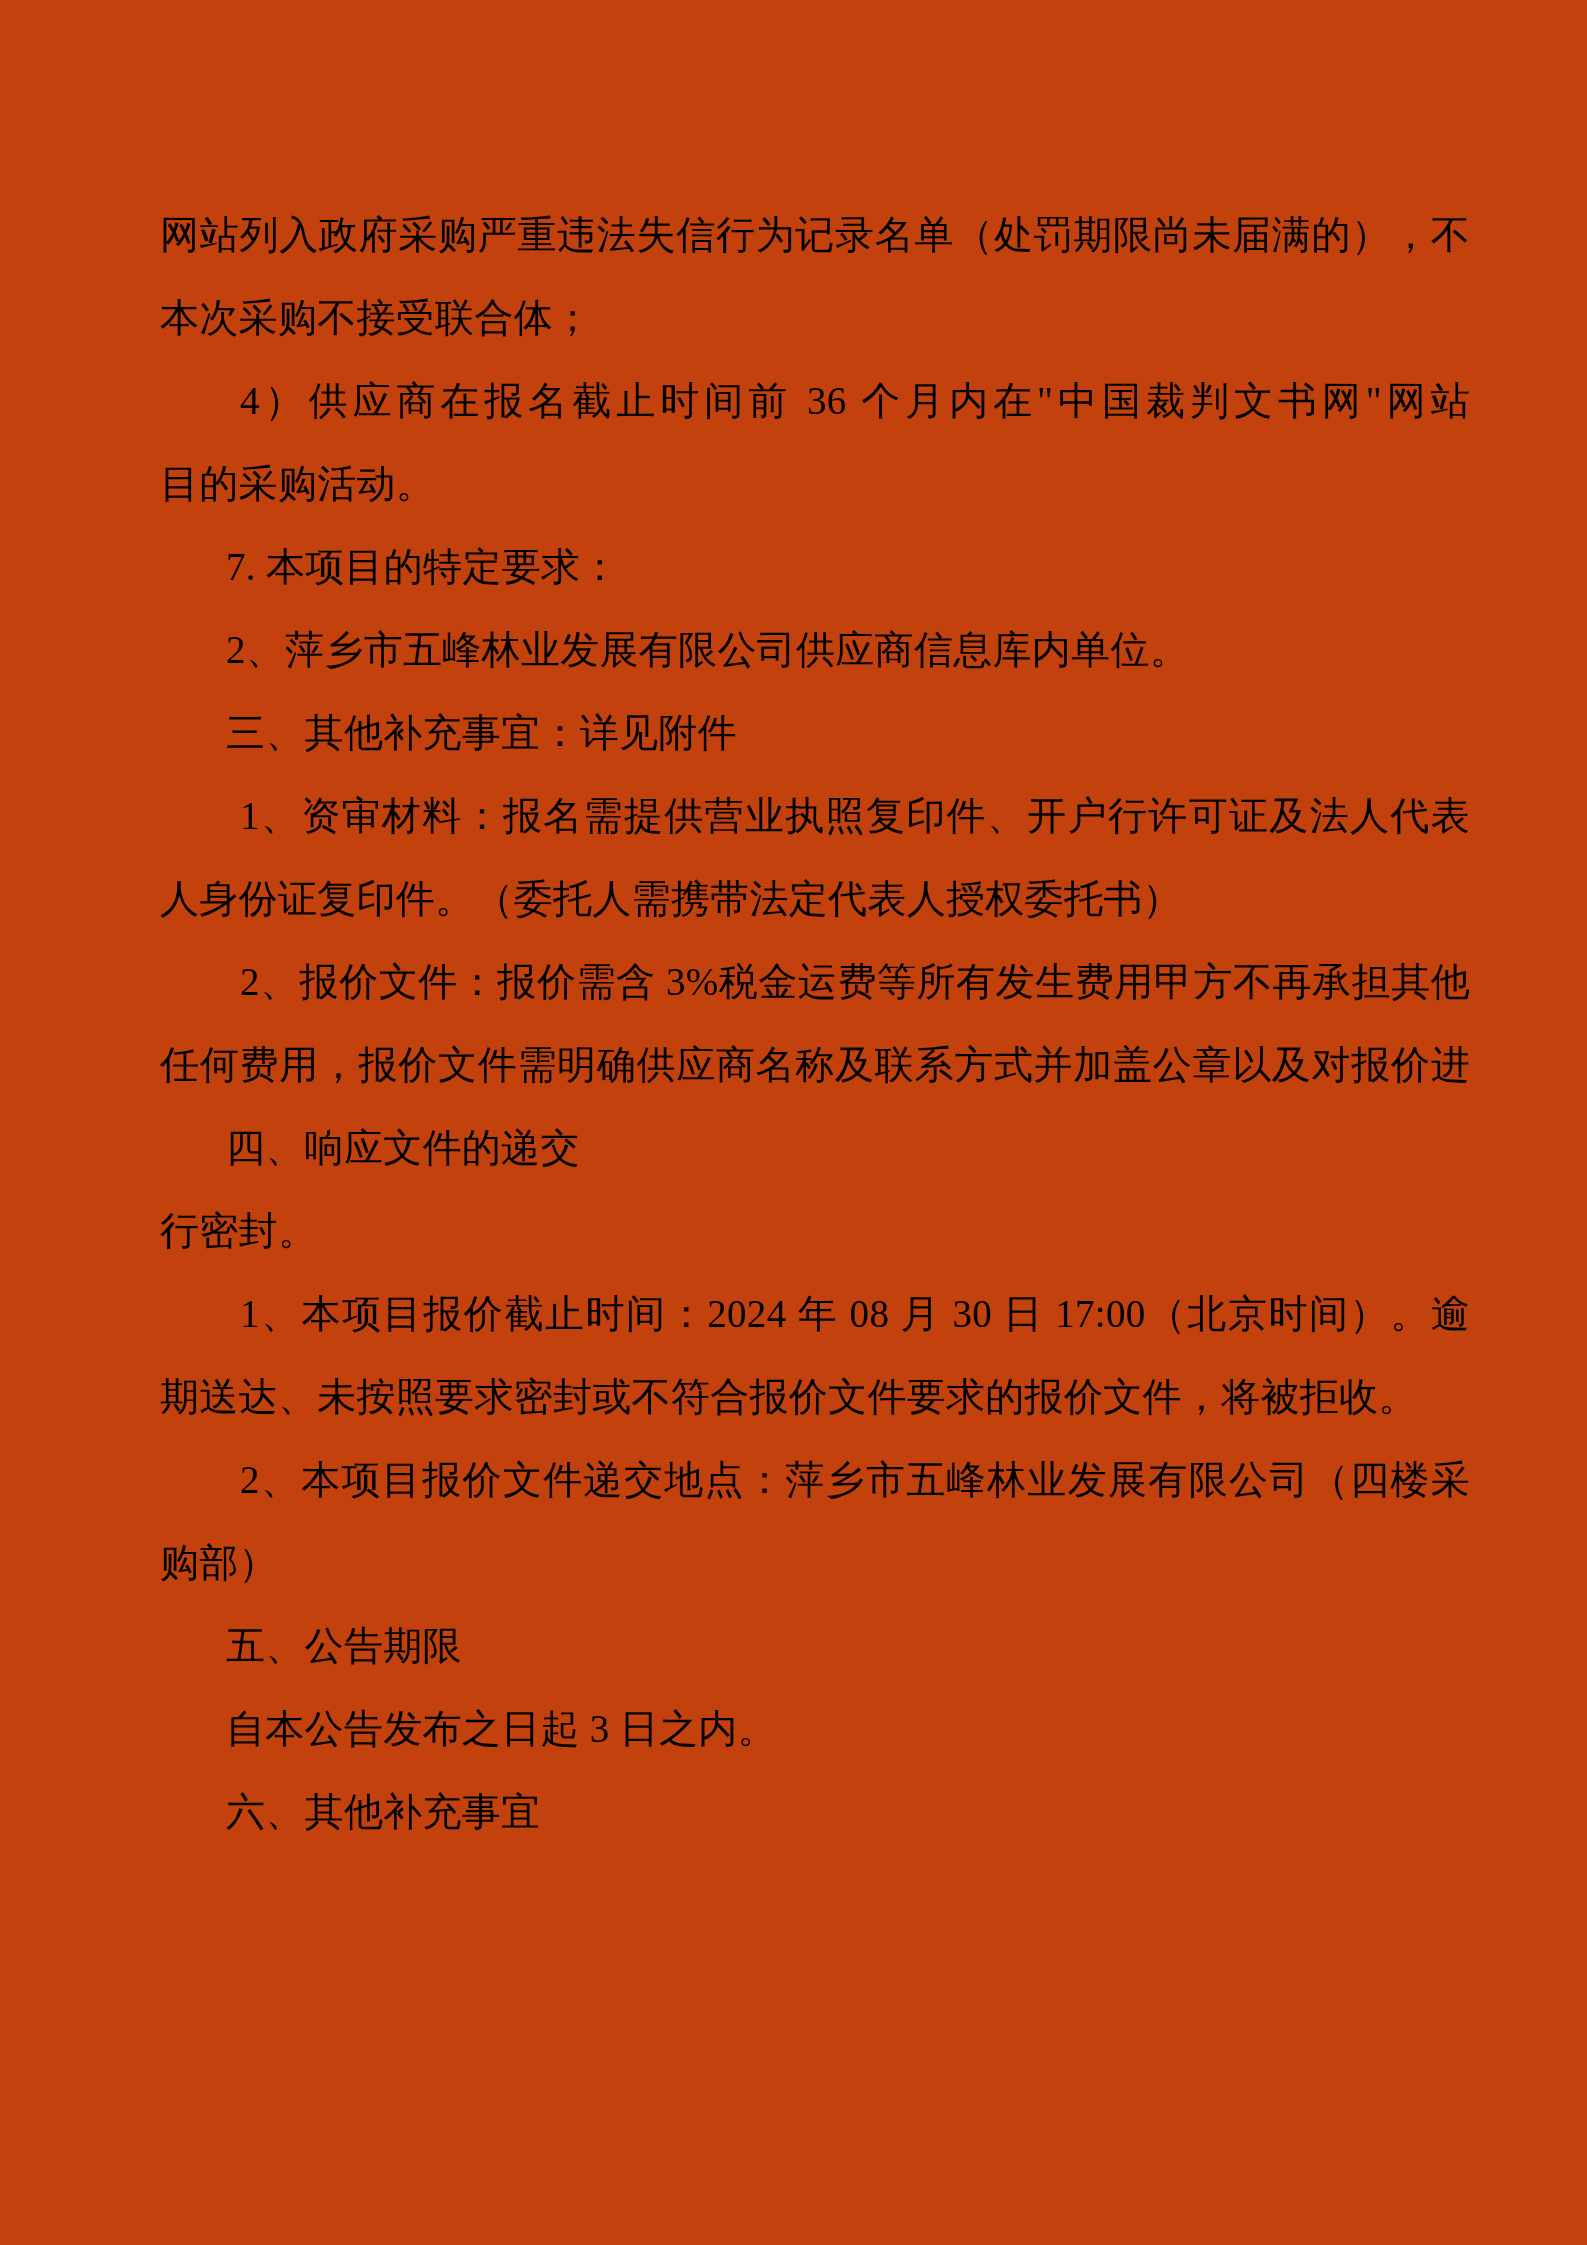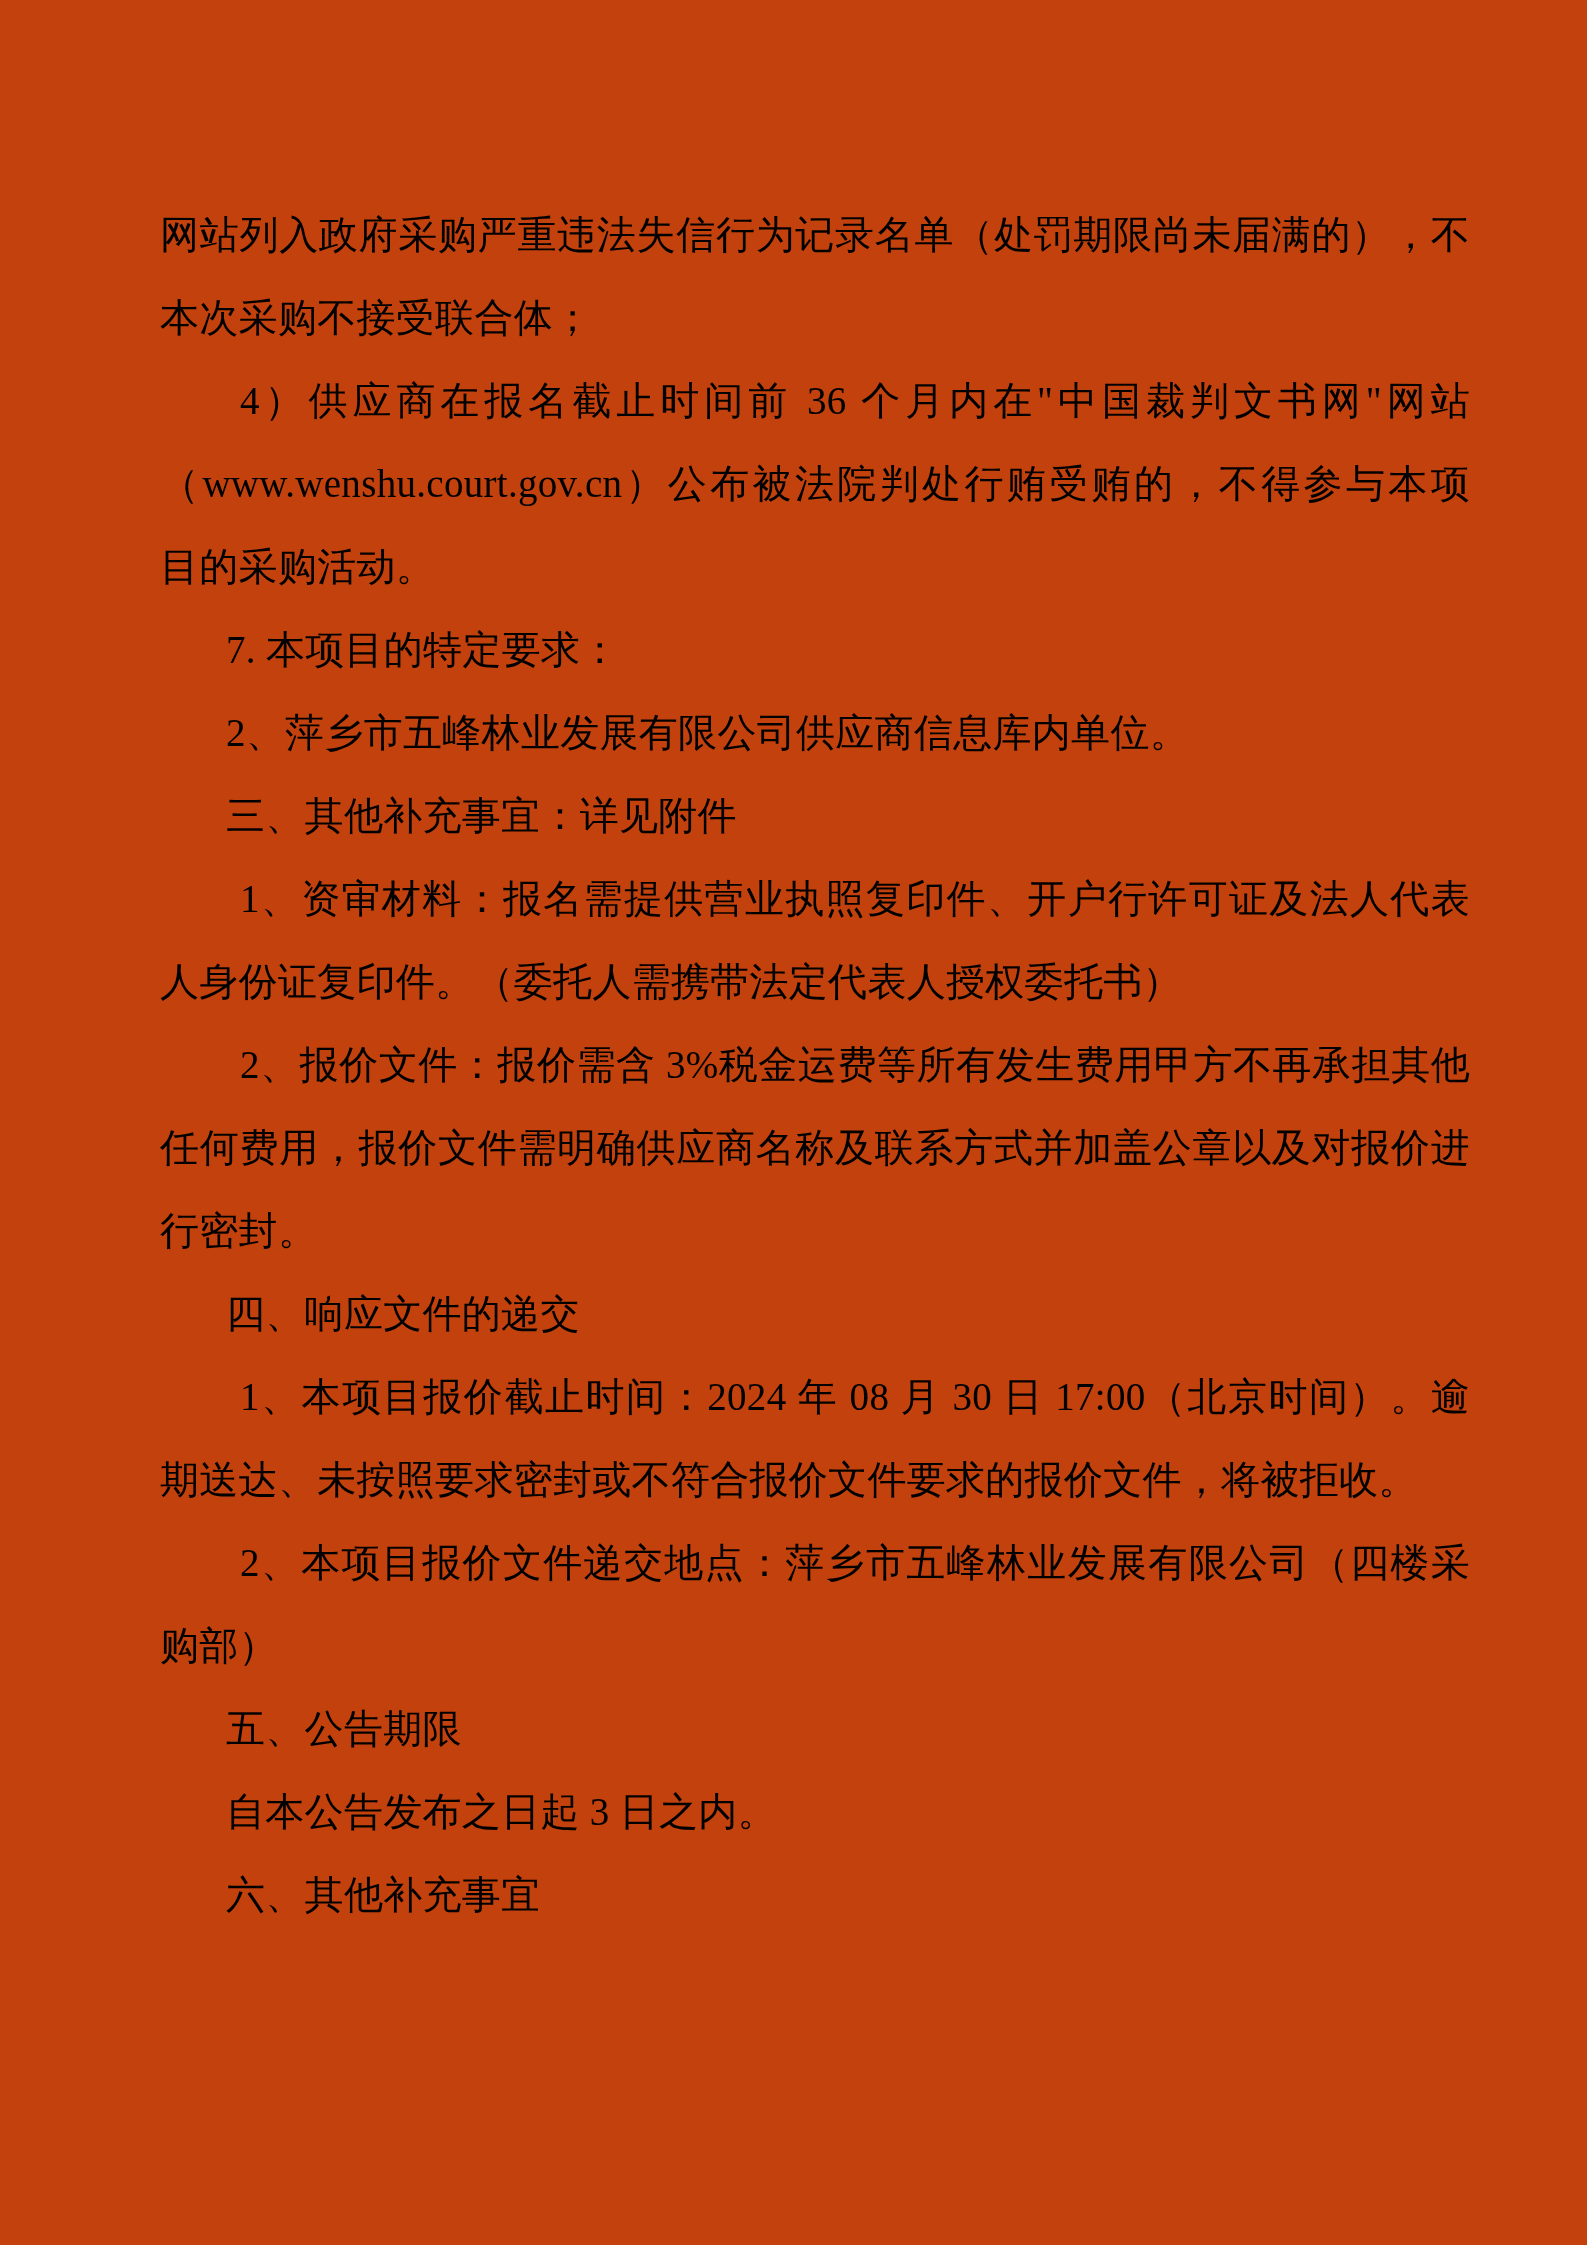"（www.wenshu.court.gov.cn）公布被法院判处行贿受贿的，不得" div.line { html: <div>（www.wenshu.court.gov.cn）公布被法院判处行贿受贿的，不得参与本项</div> -> none }
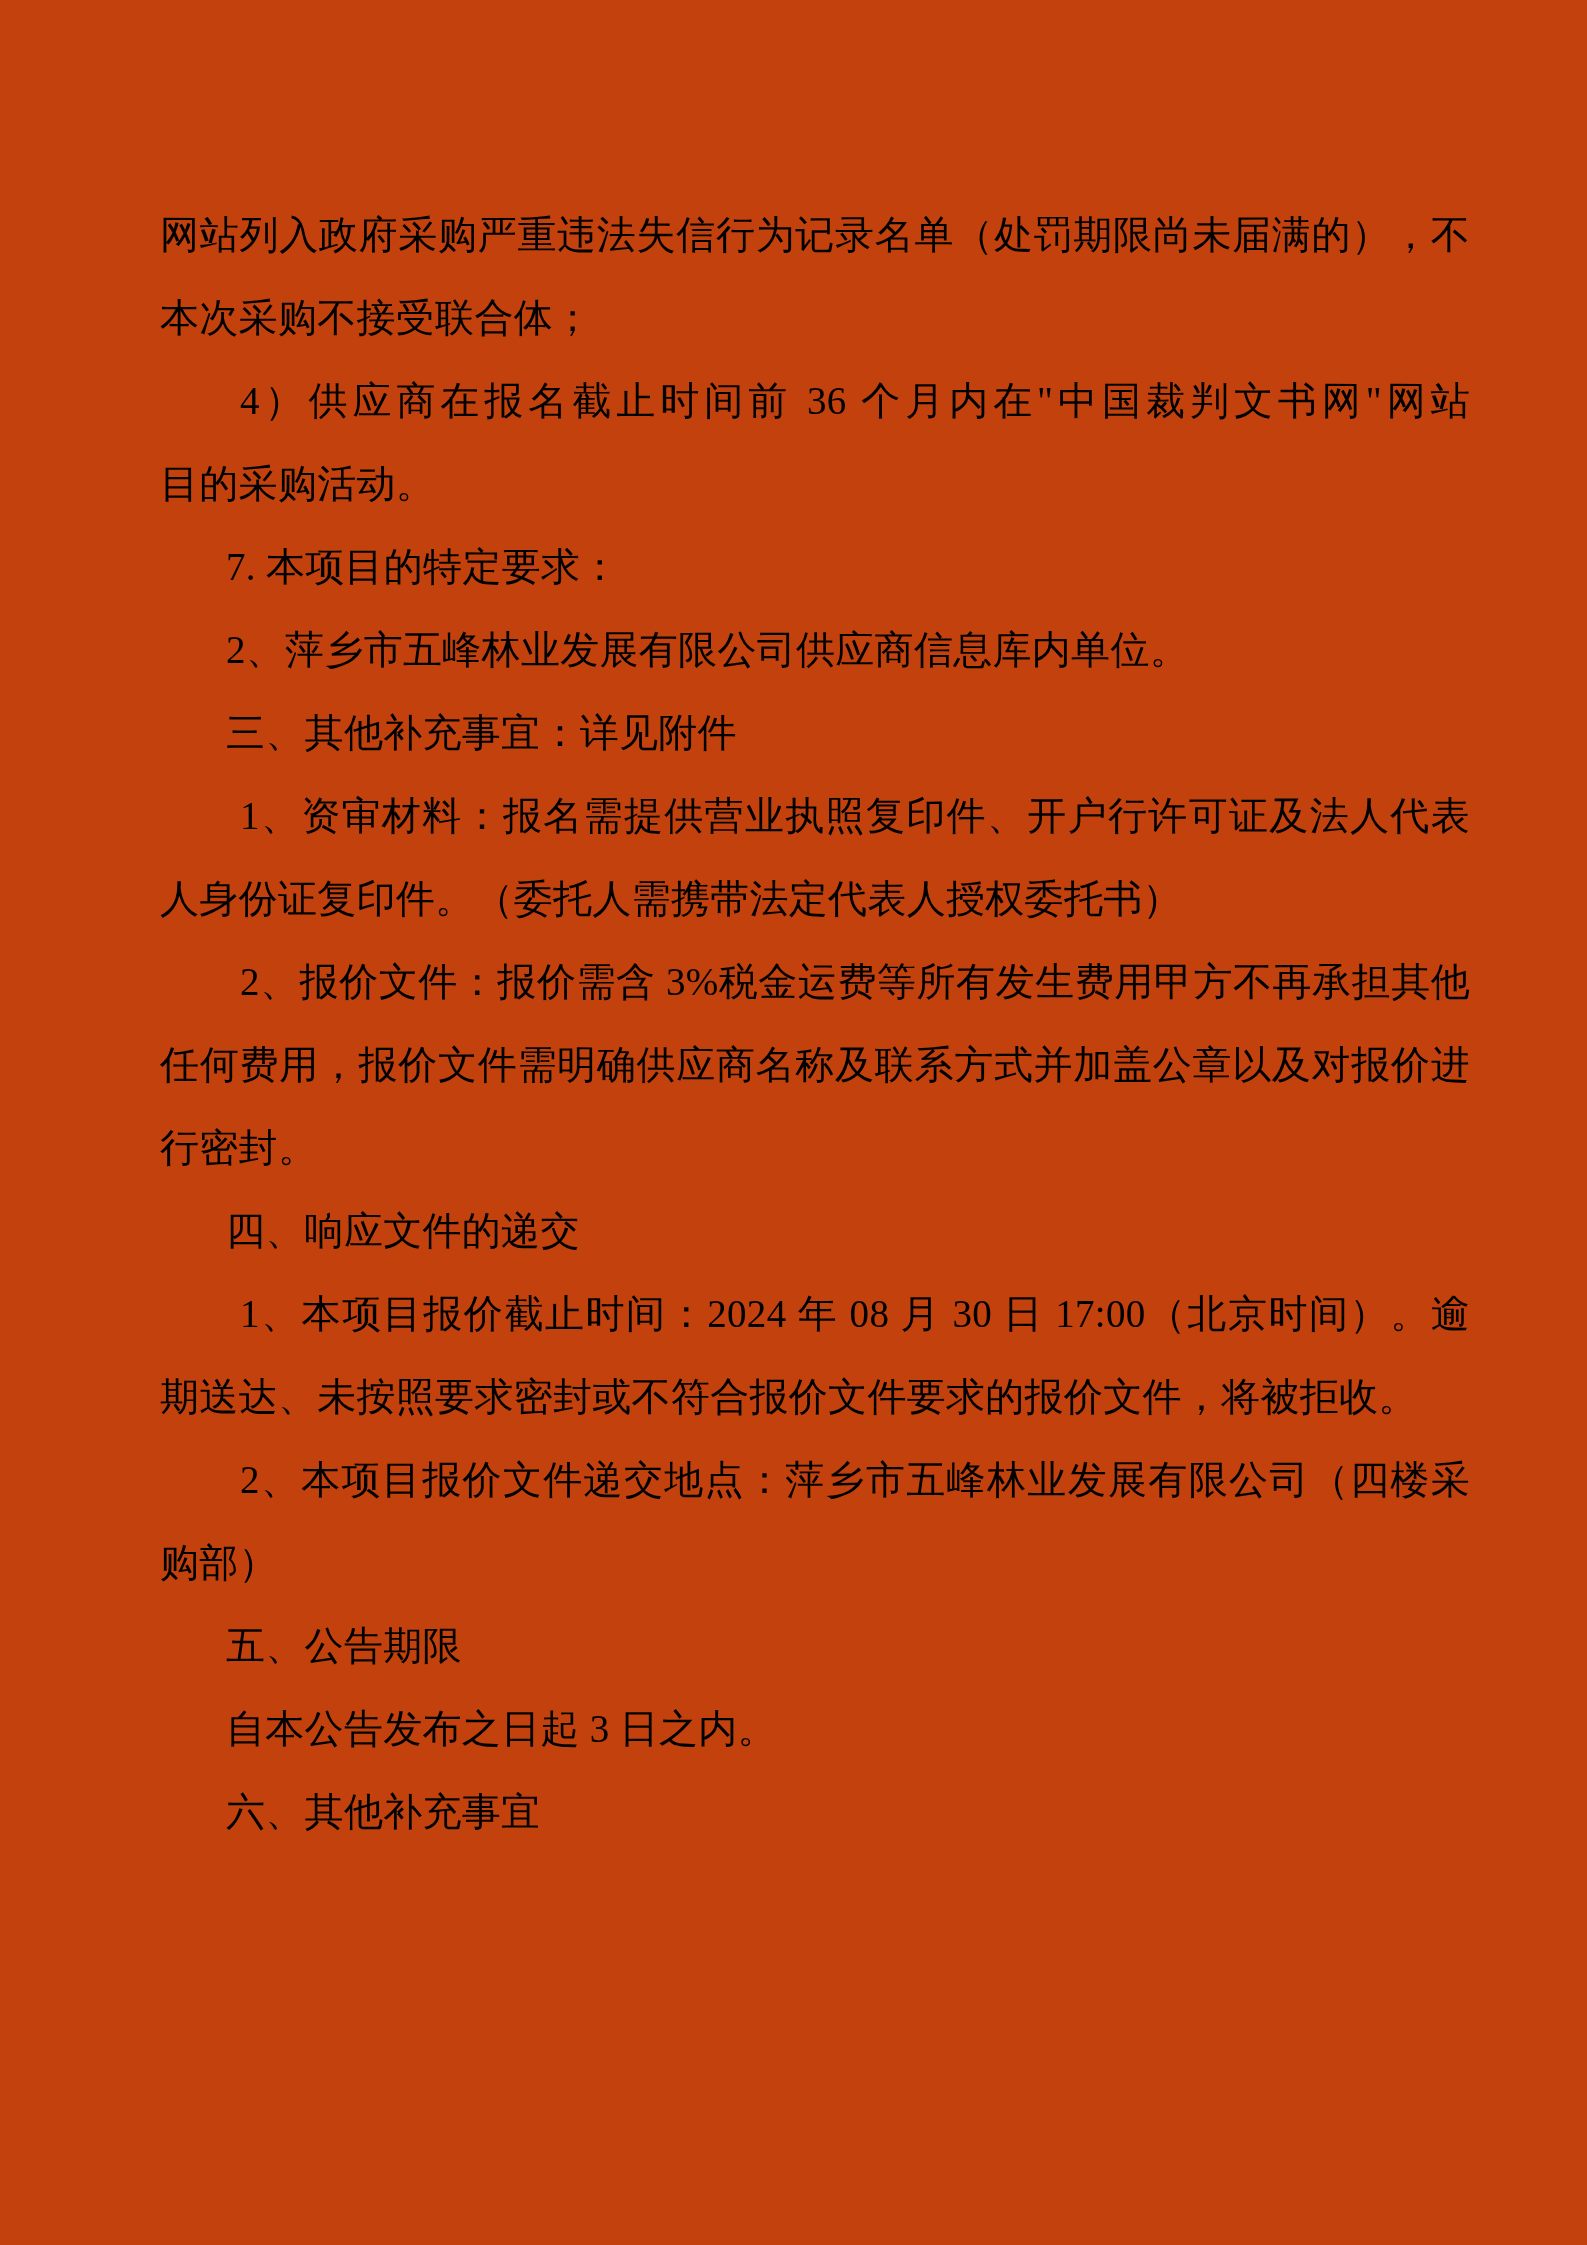"行密封。" div.line { order: before "四、响应文件的递交" -> after "四、响应文件的递交" }
